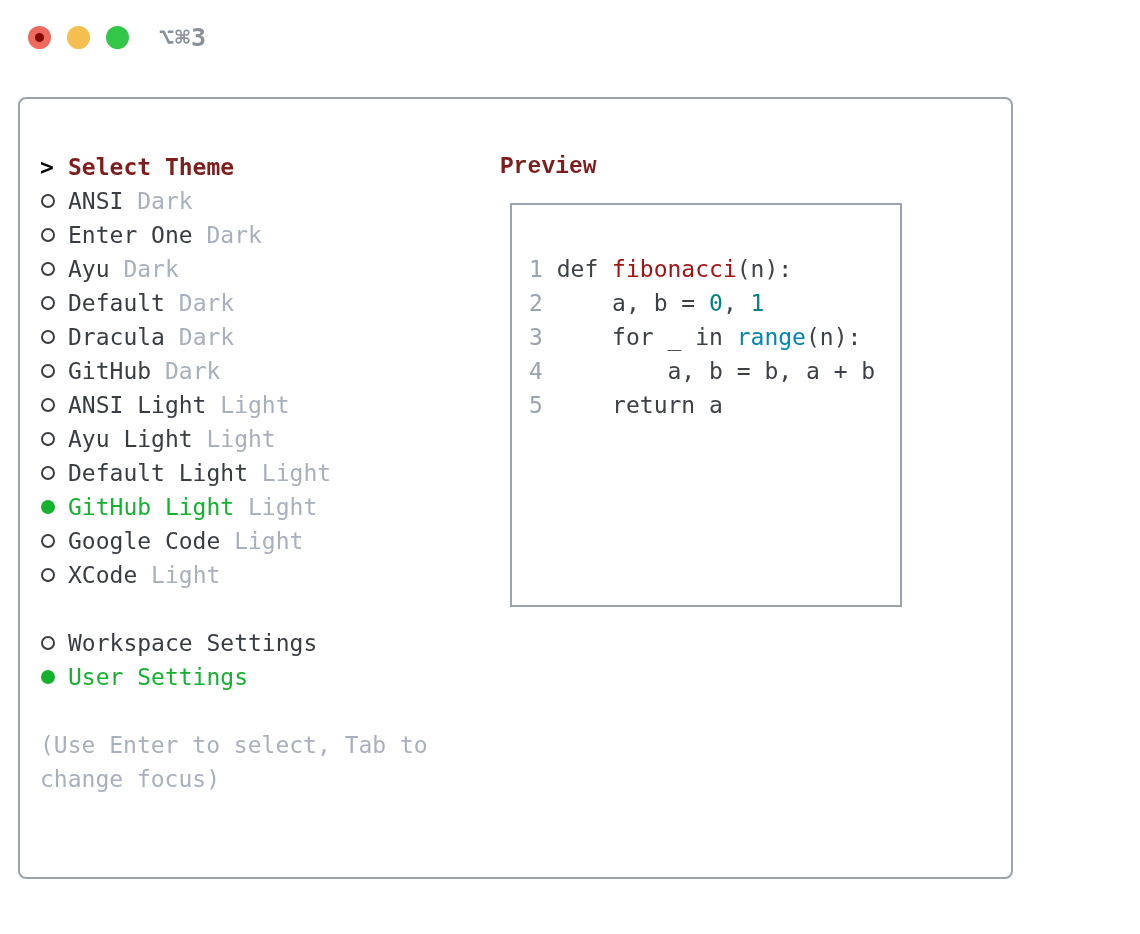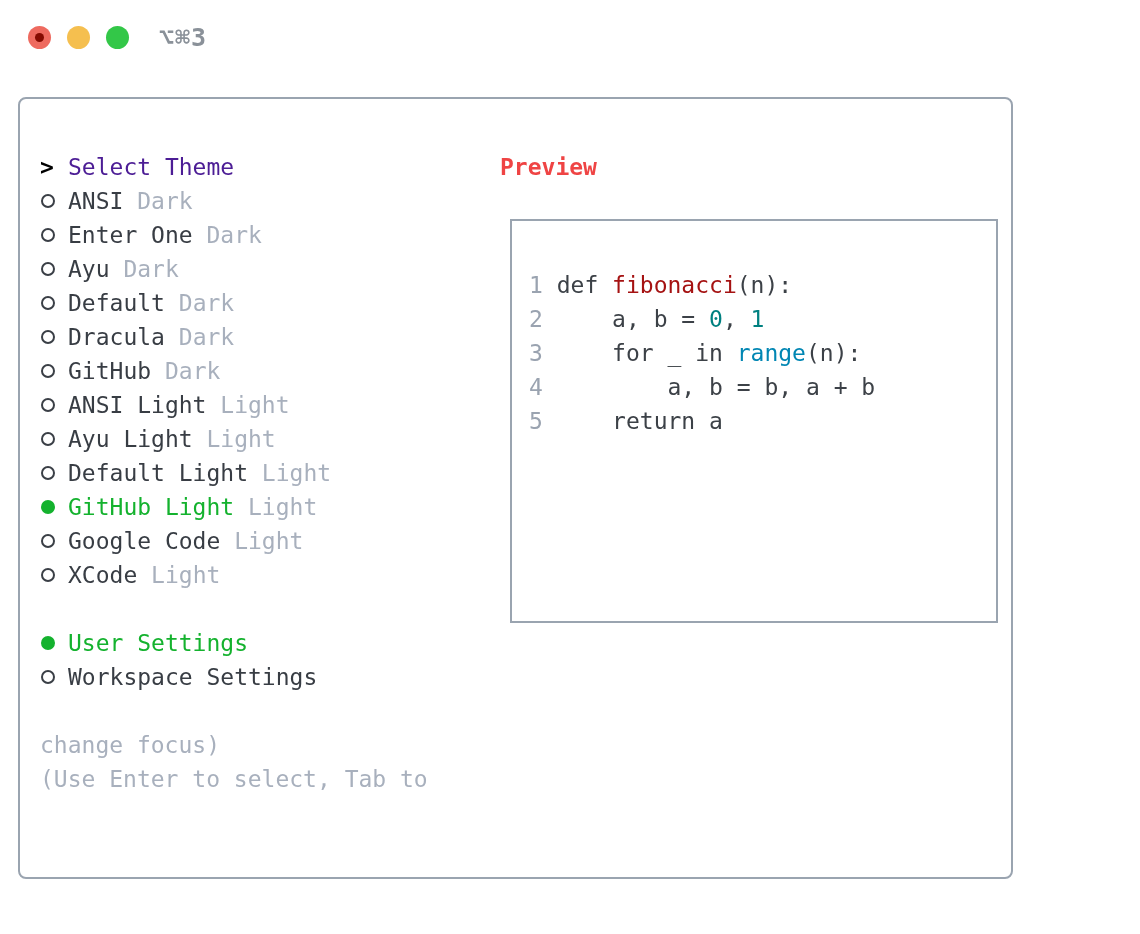"Select Theme" .hdr { color: #4c1d95 -> #7f1d1d; font-weight: normal -> bold }
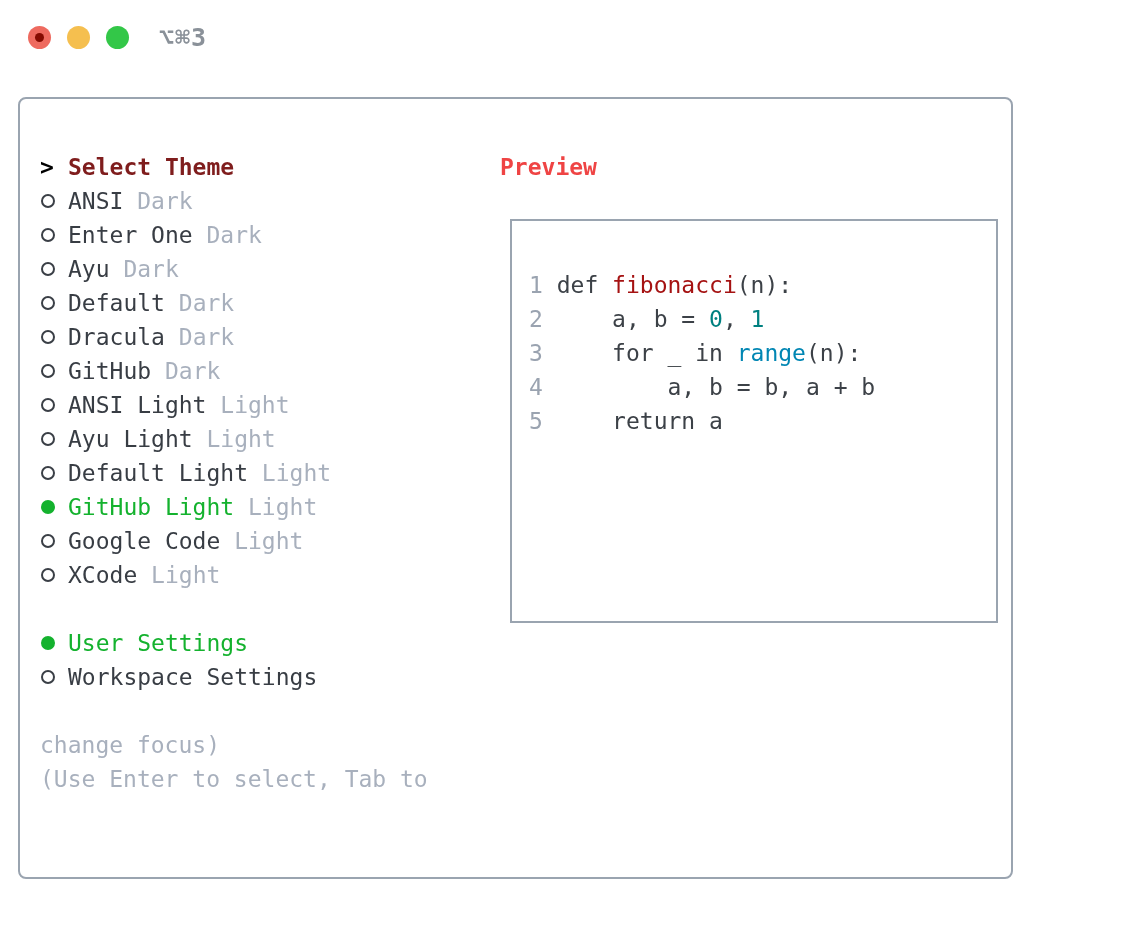"Preview" .preview-label { color: #ef4444 -> #7f1d1d; font-family: none -> Liberation Mono, monospace }
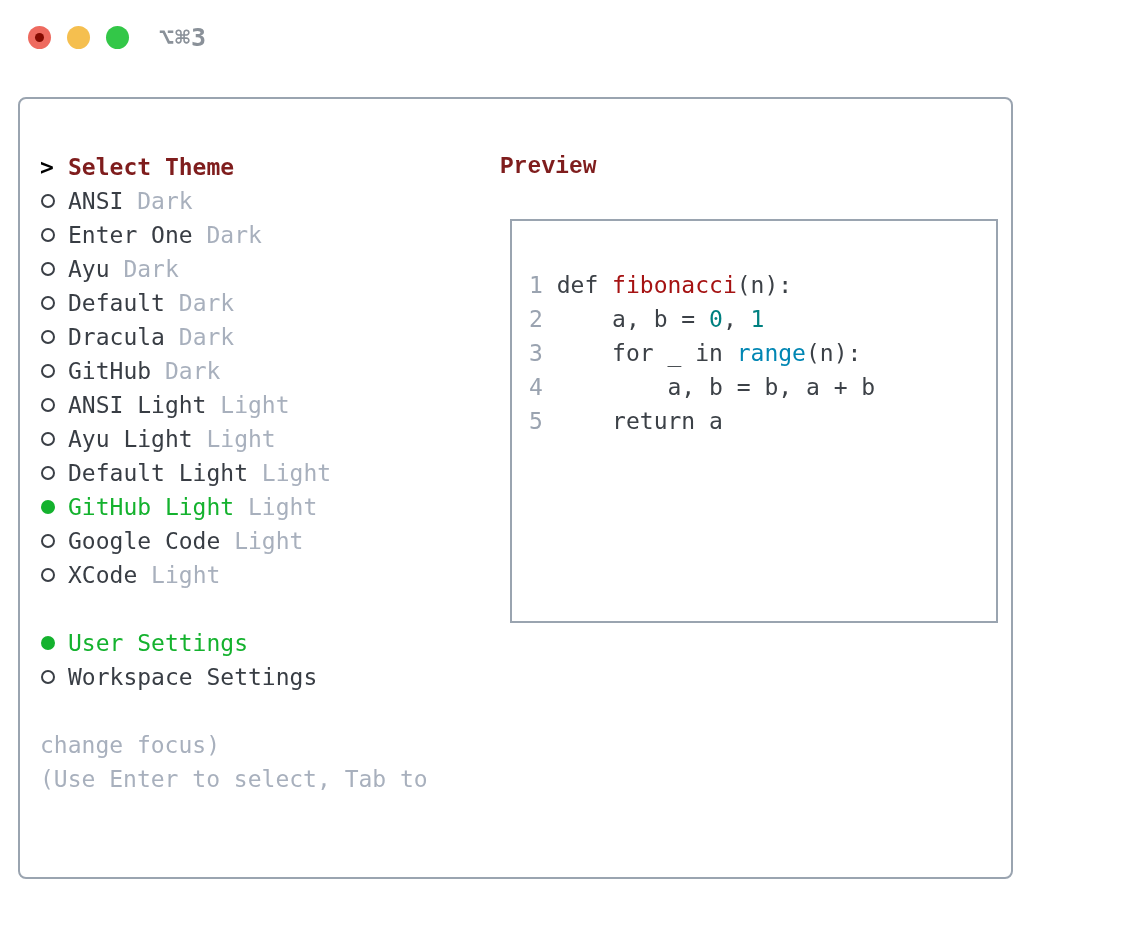"1 def fibonacci(n):" .preview-box { top: 120px -> 104px; width: 488px -> 392px }
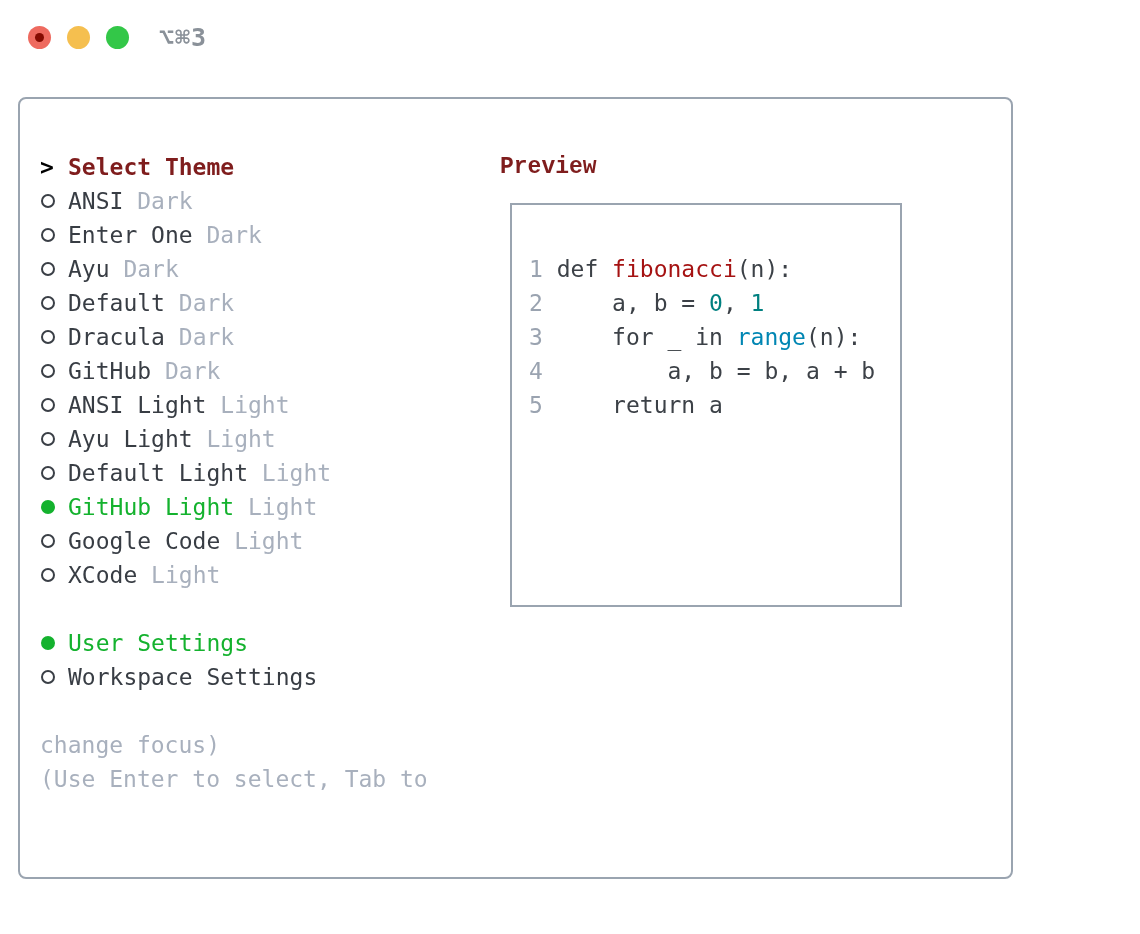"User Settings" div.row { order: before "Workspace Settings" -> after "Workspace Settings" }
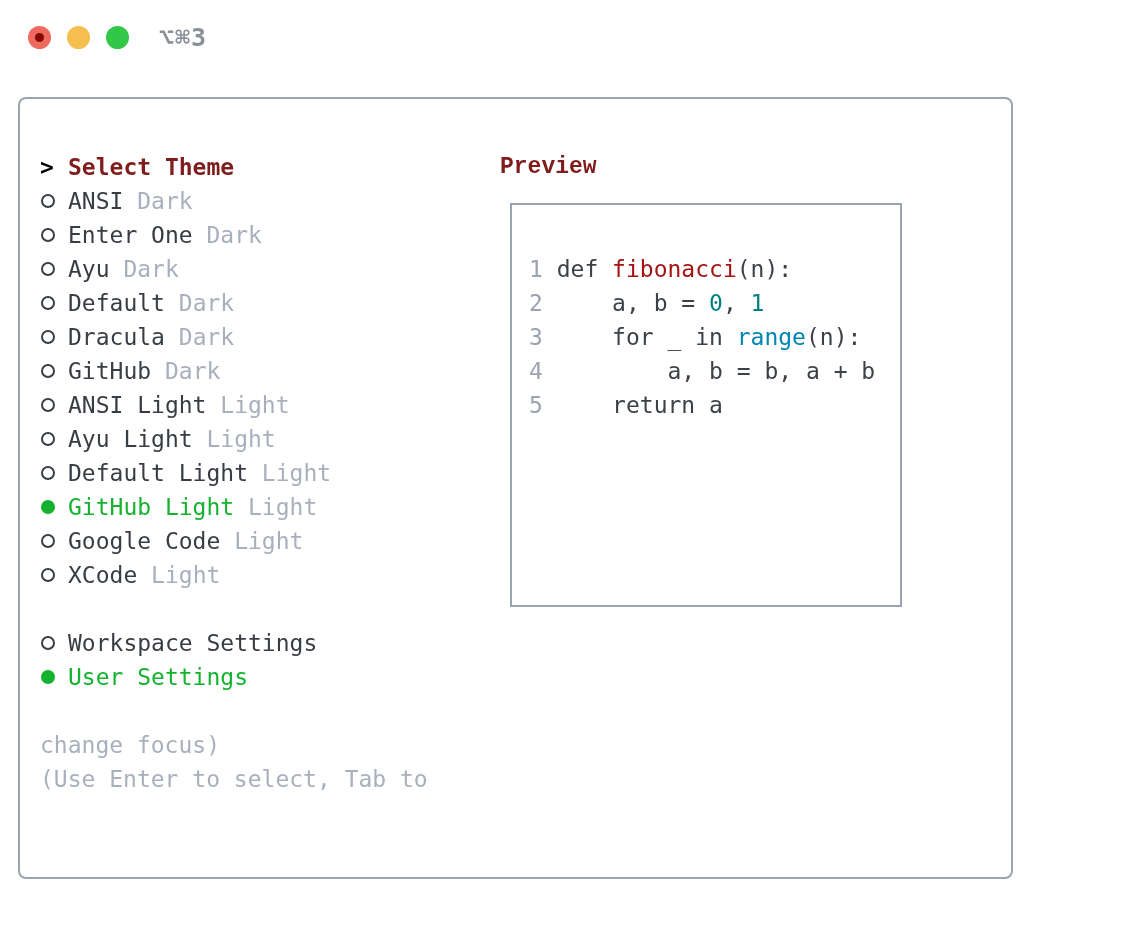"change focus)" div.row { order: before "(Use Enter to select, Tab" -> after "(Use Enter to select, Tab" }
